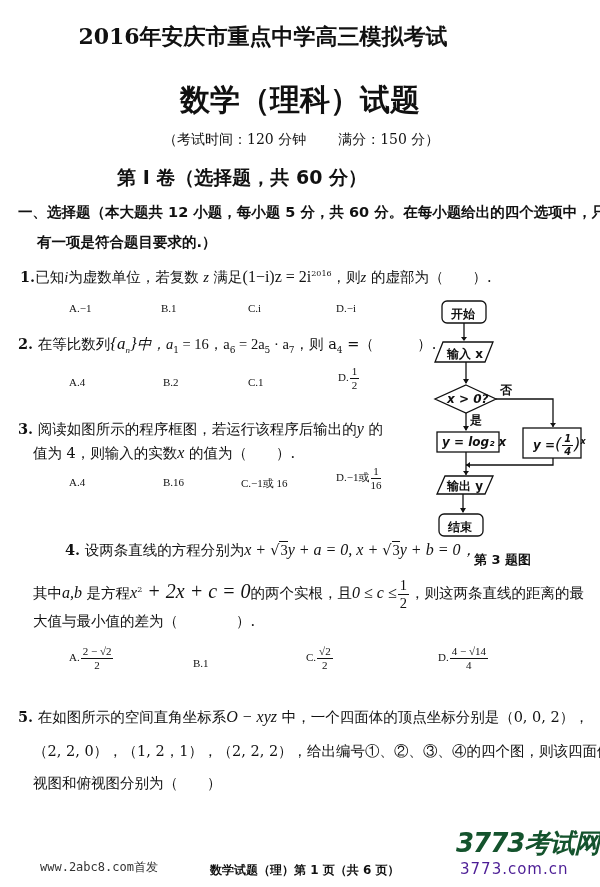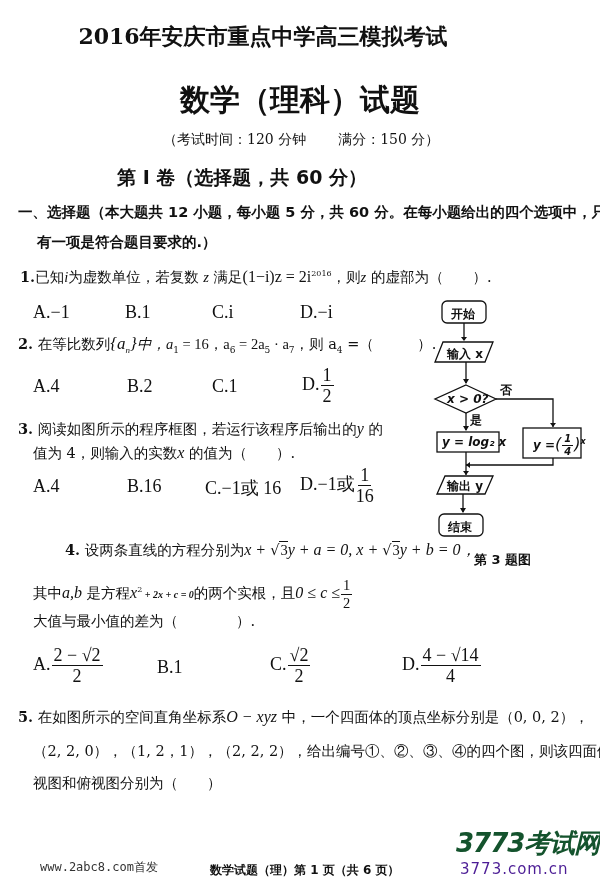"A.−1" .opt { font-size: 18px -> 11px; margin-left: none -> 36px }
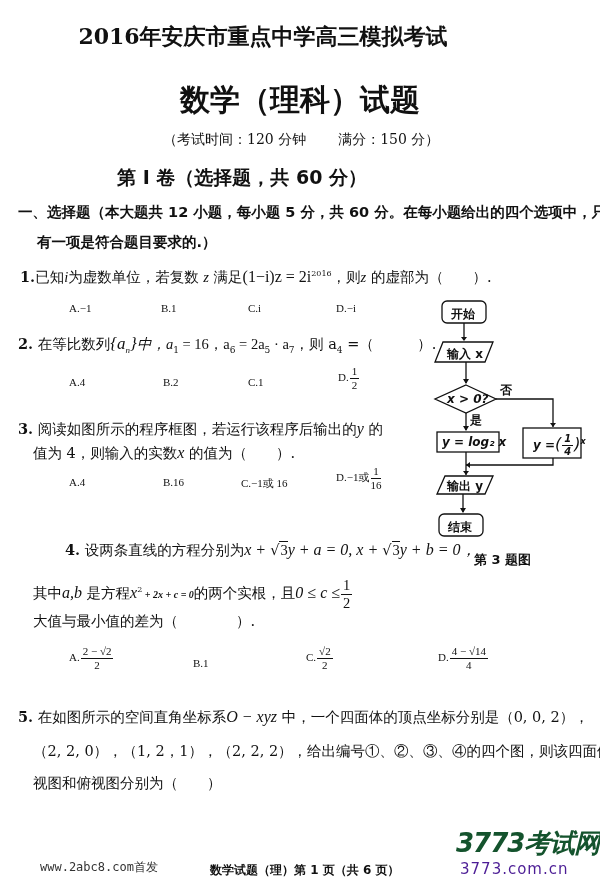"+ 2x + c =" span.it { font-size: 10px -> 20px; font-weight: bold -> none }
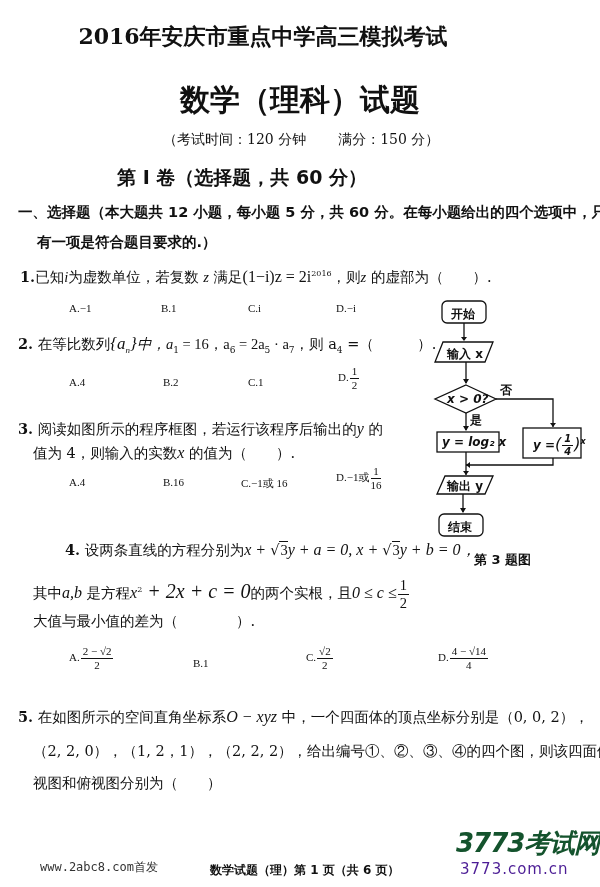"，则这两条直线的距离的最" span { html: none -> <span>，则这两条直线的距离的最</span> }
